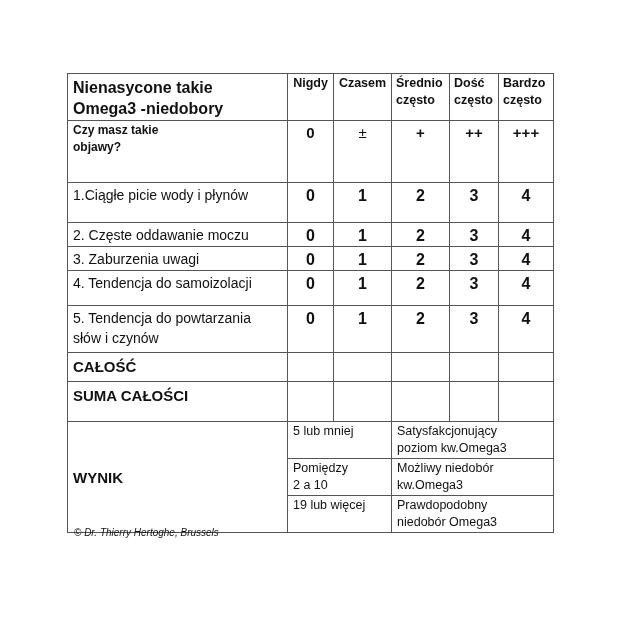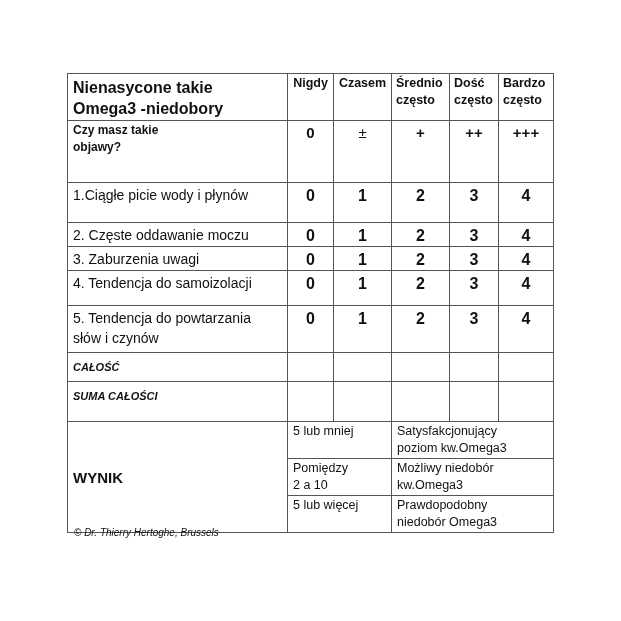"CAŁOŚĆ" .big { font-size: 11px -> 15px; font-style: italic -> none }
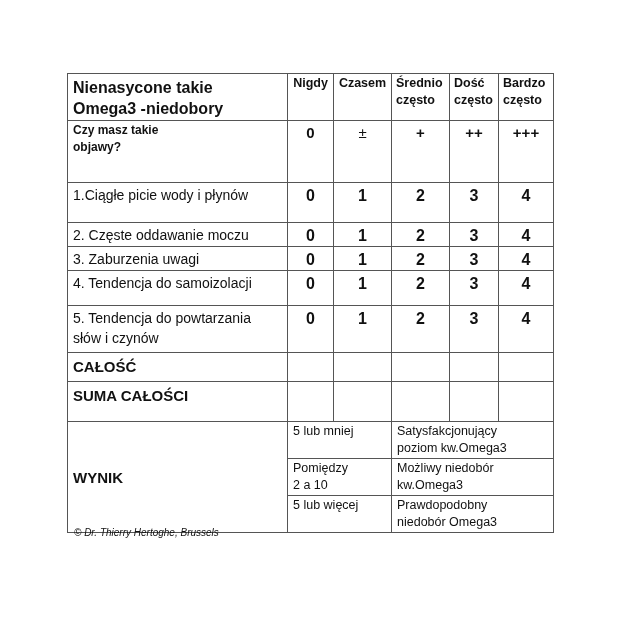"5 lub więcej" td.small { text: 5 -> 19 }
